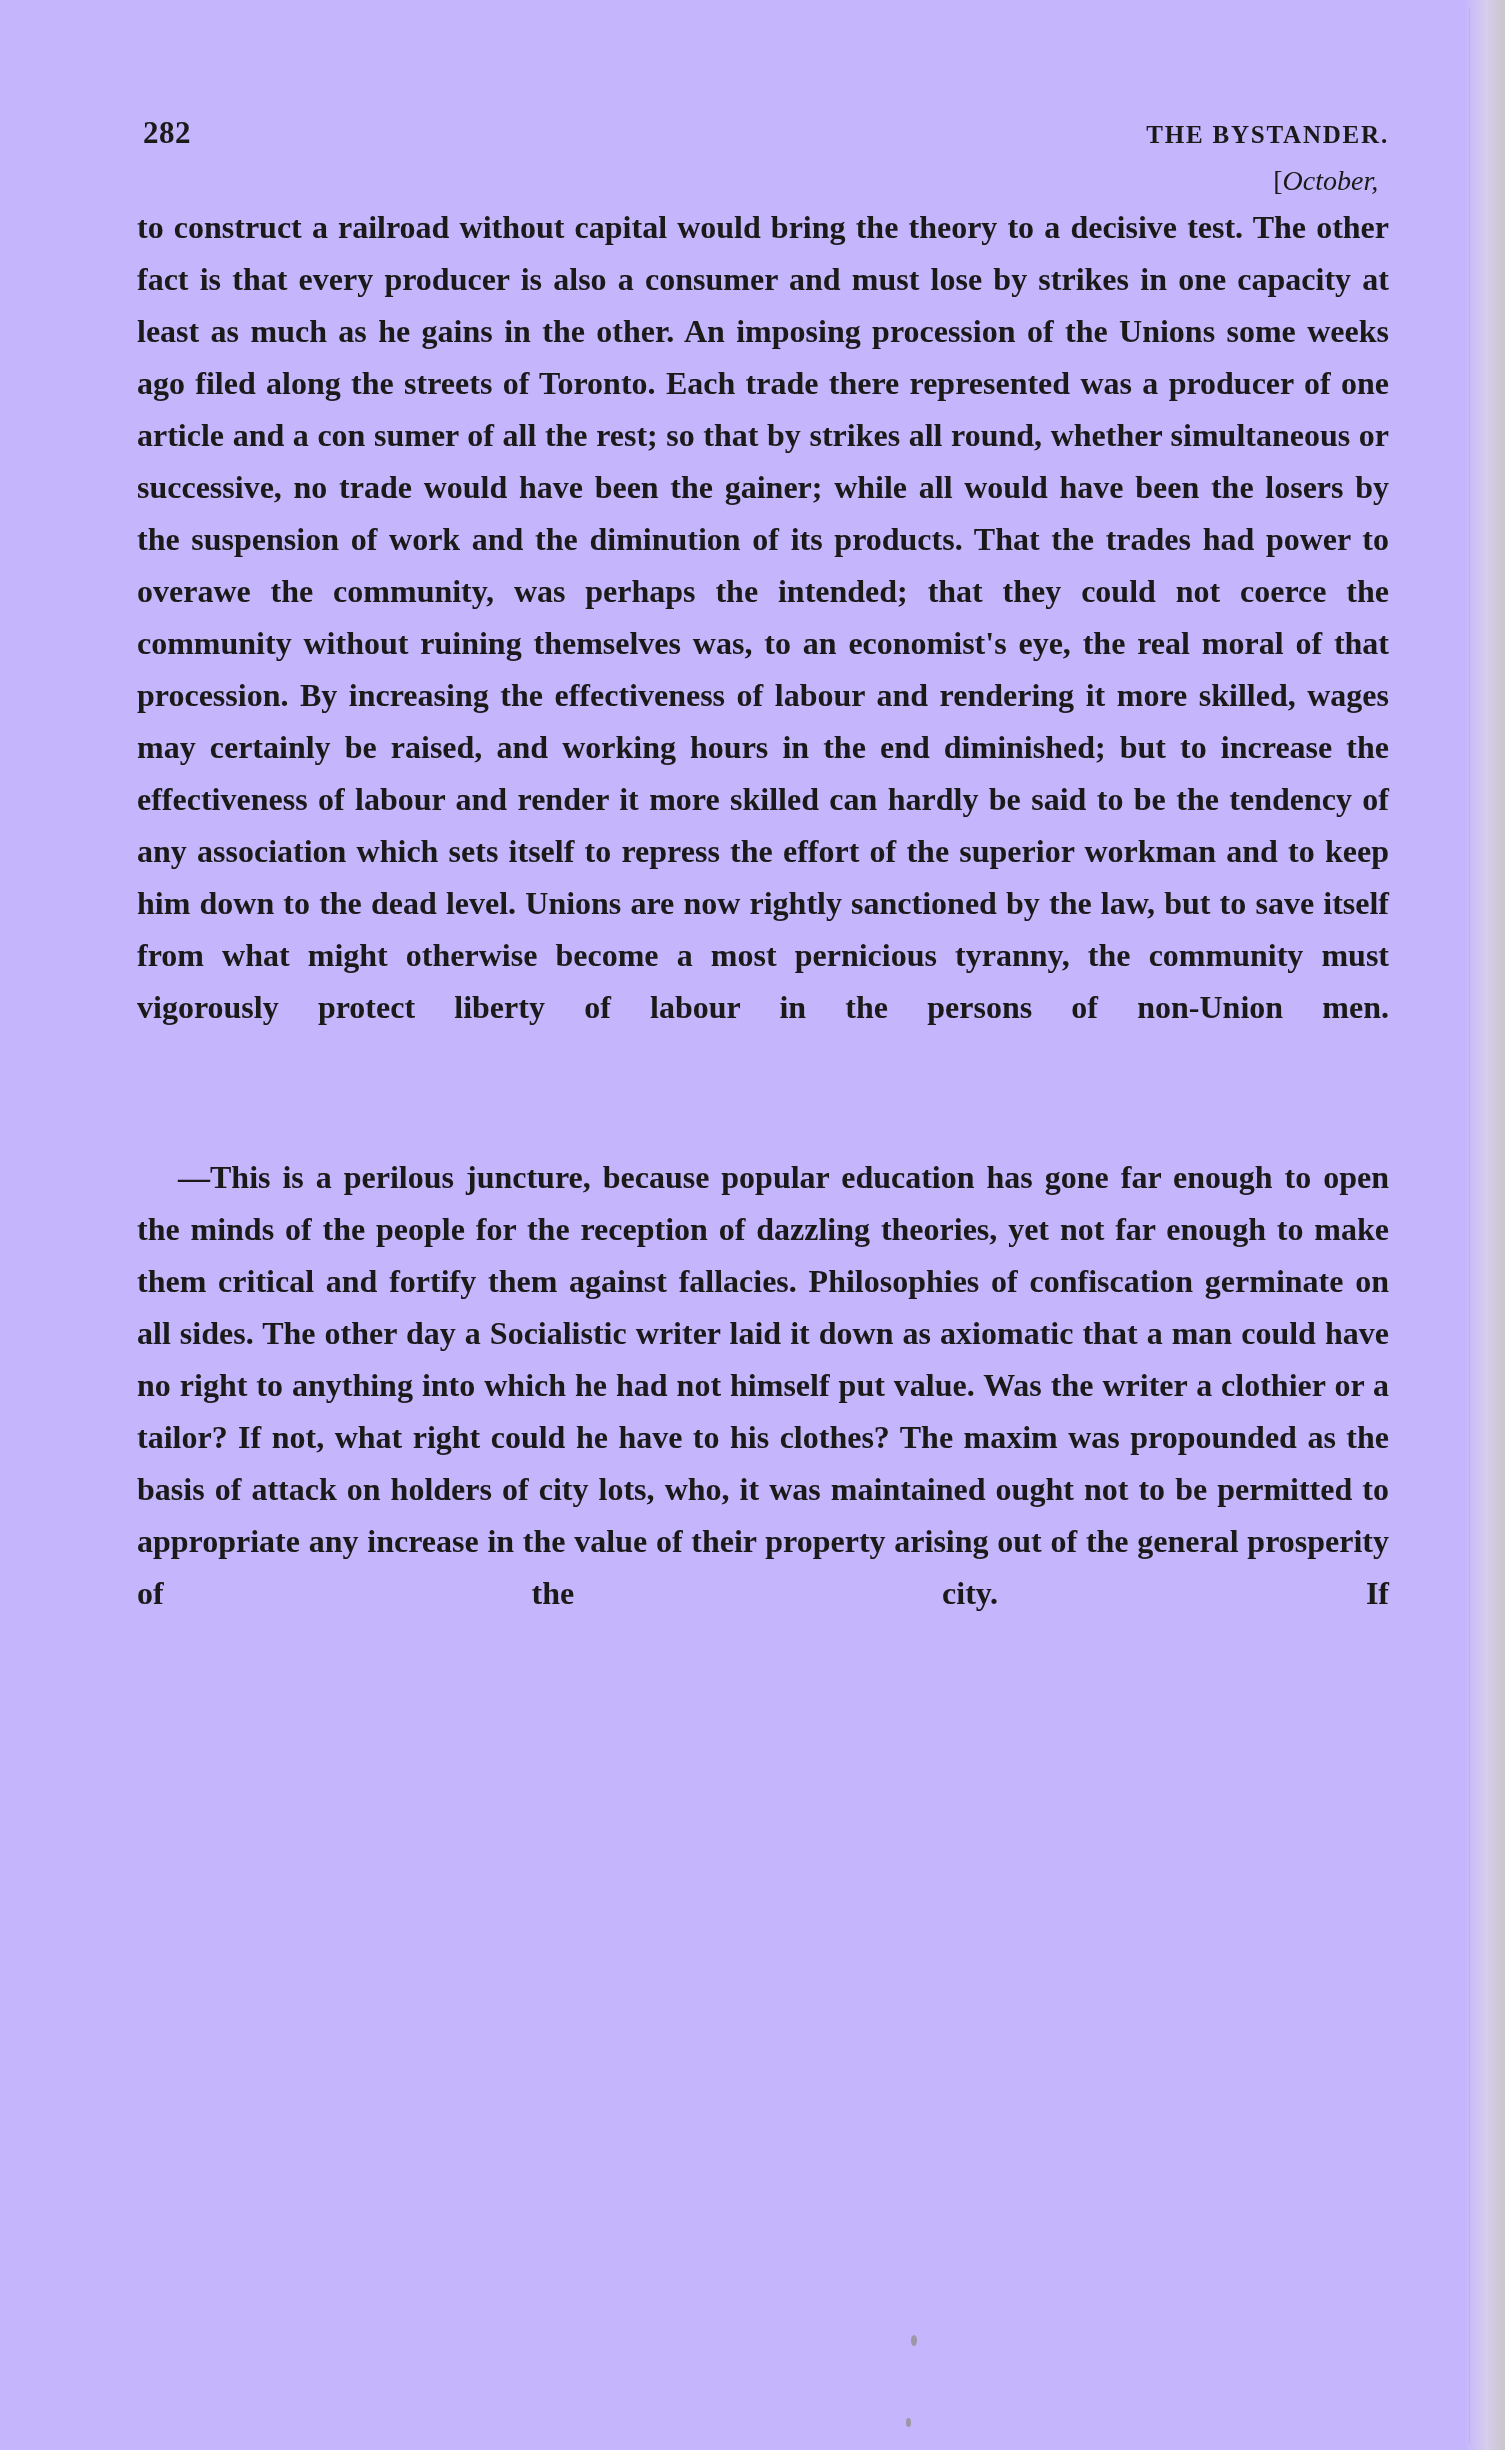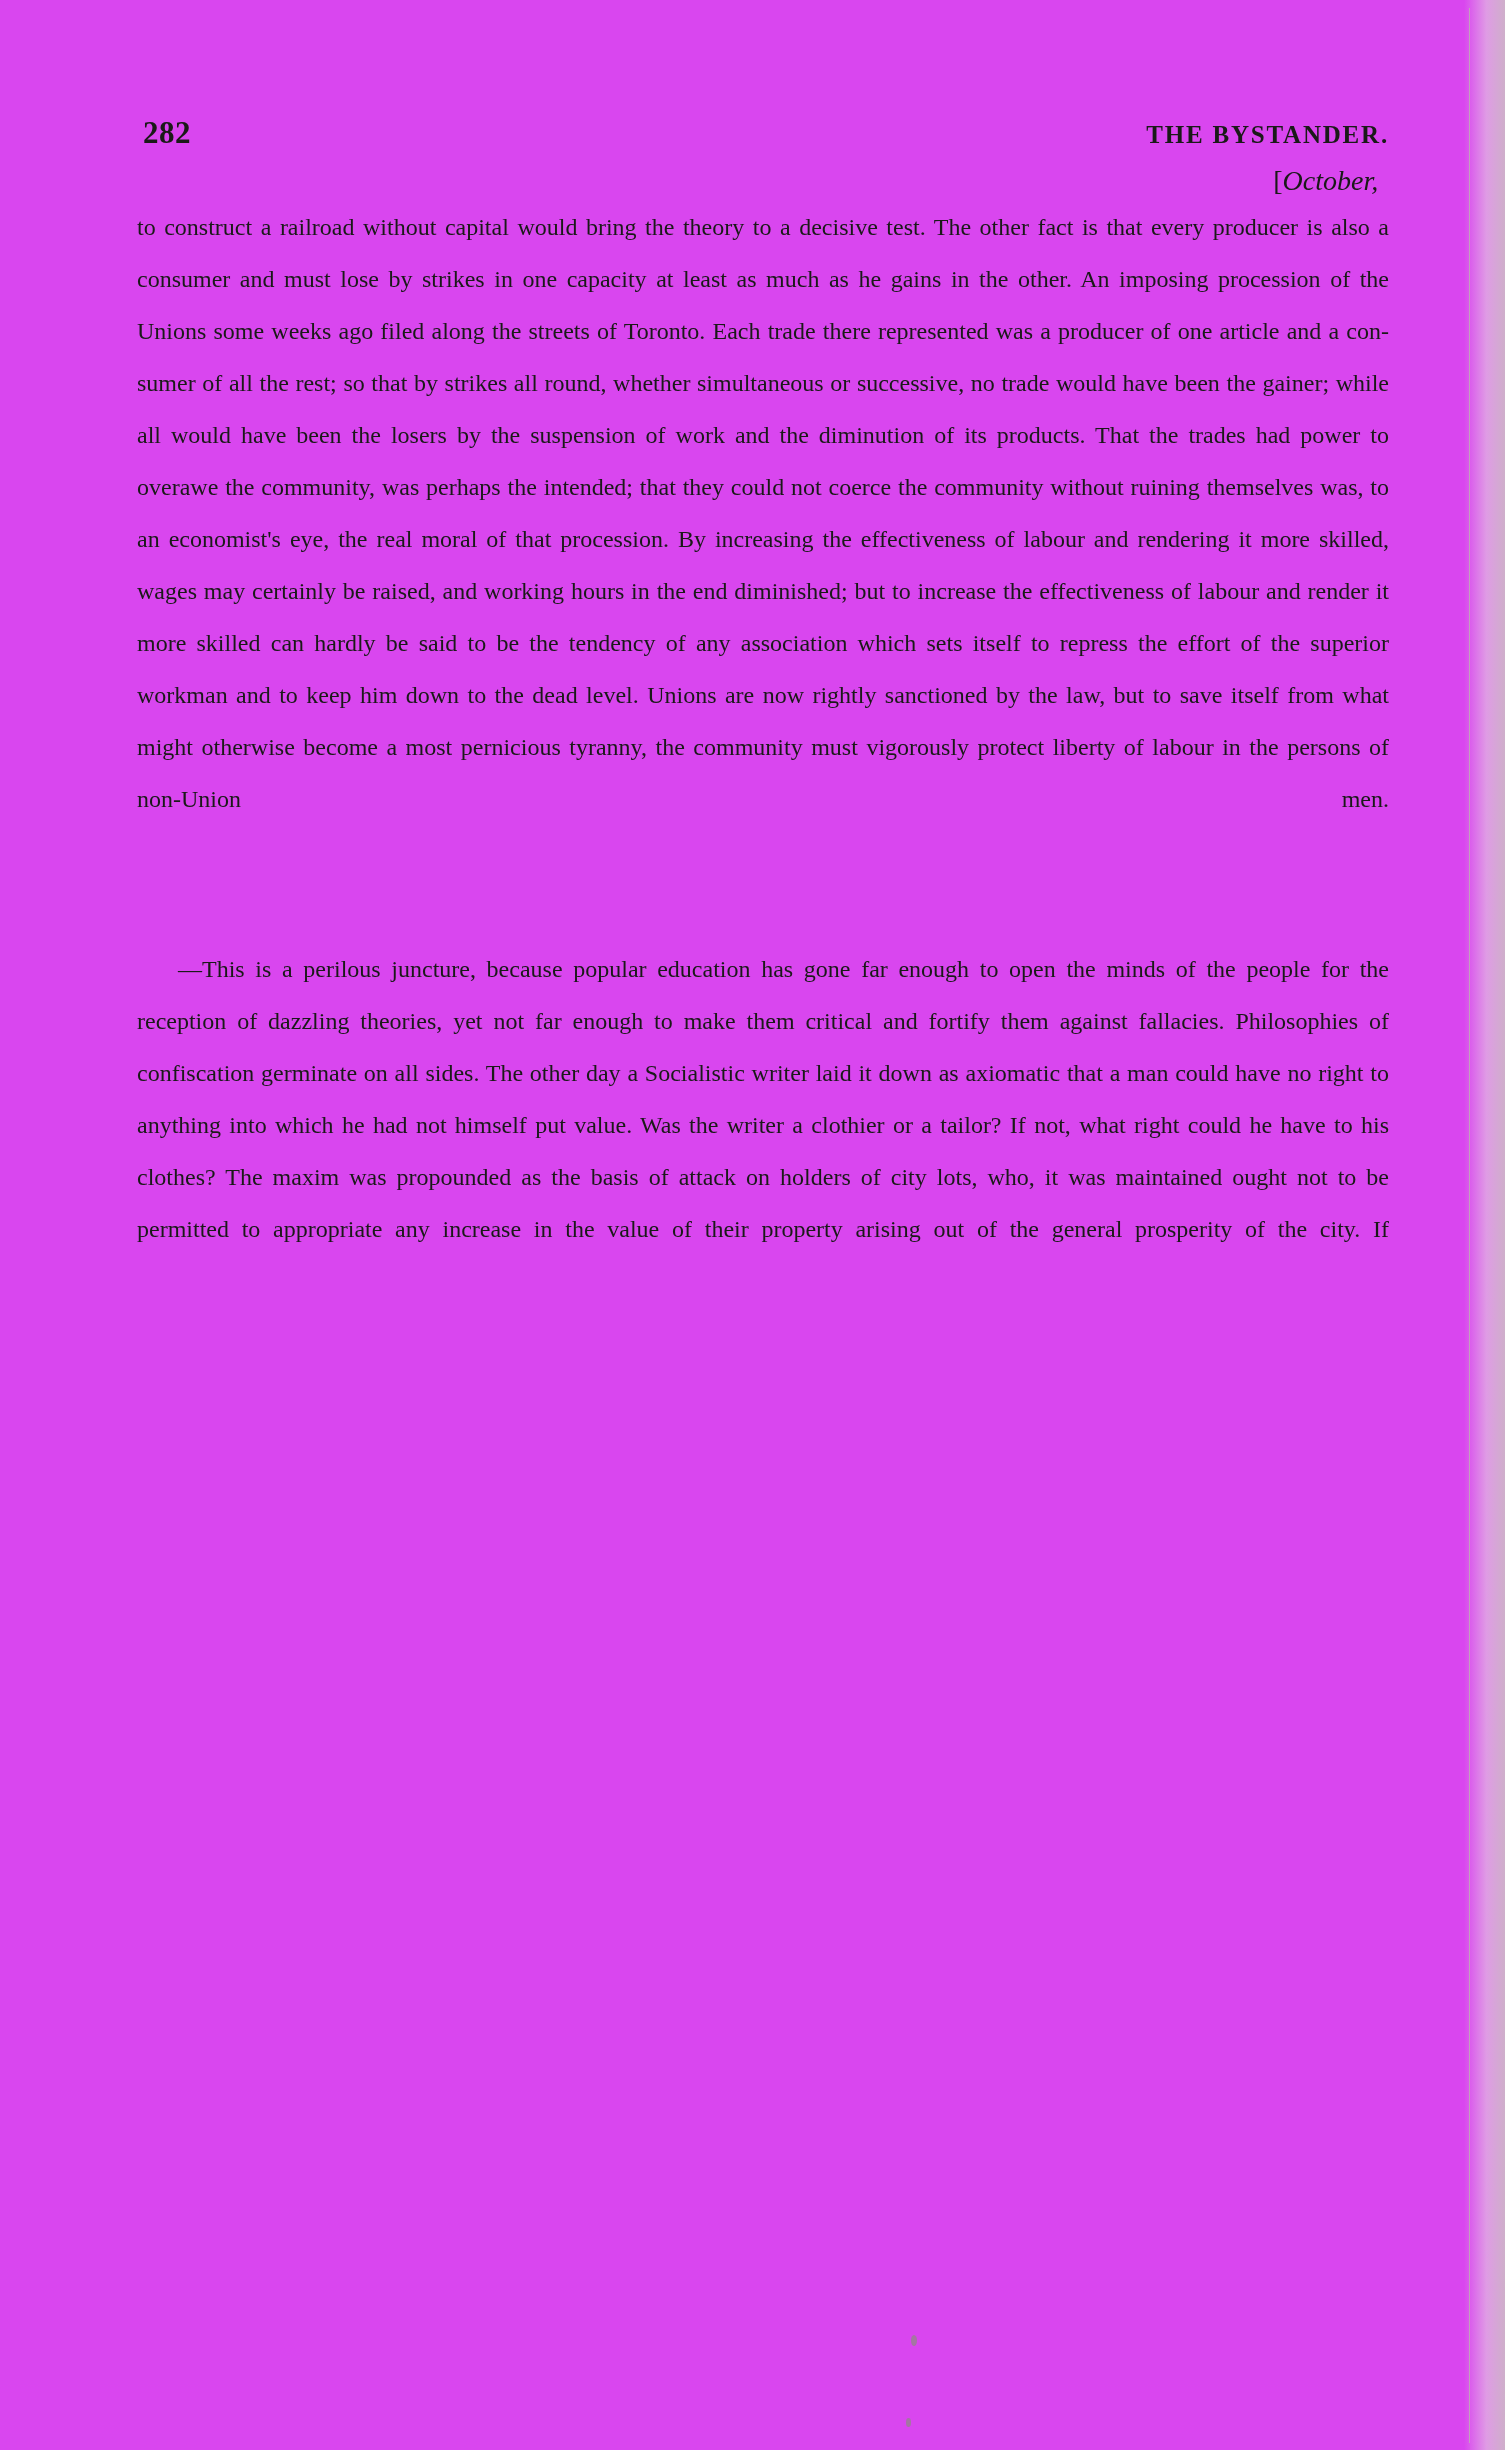"282" .page { background: #d946ef -> #c4b5fd }
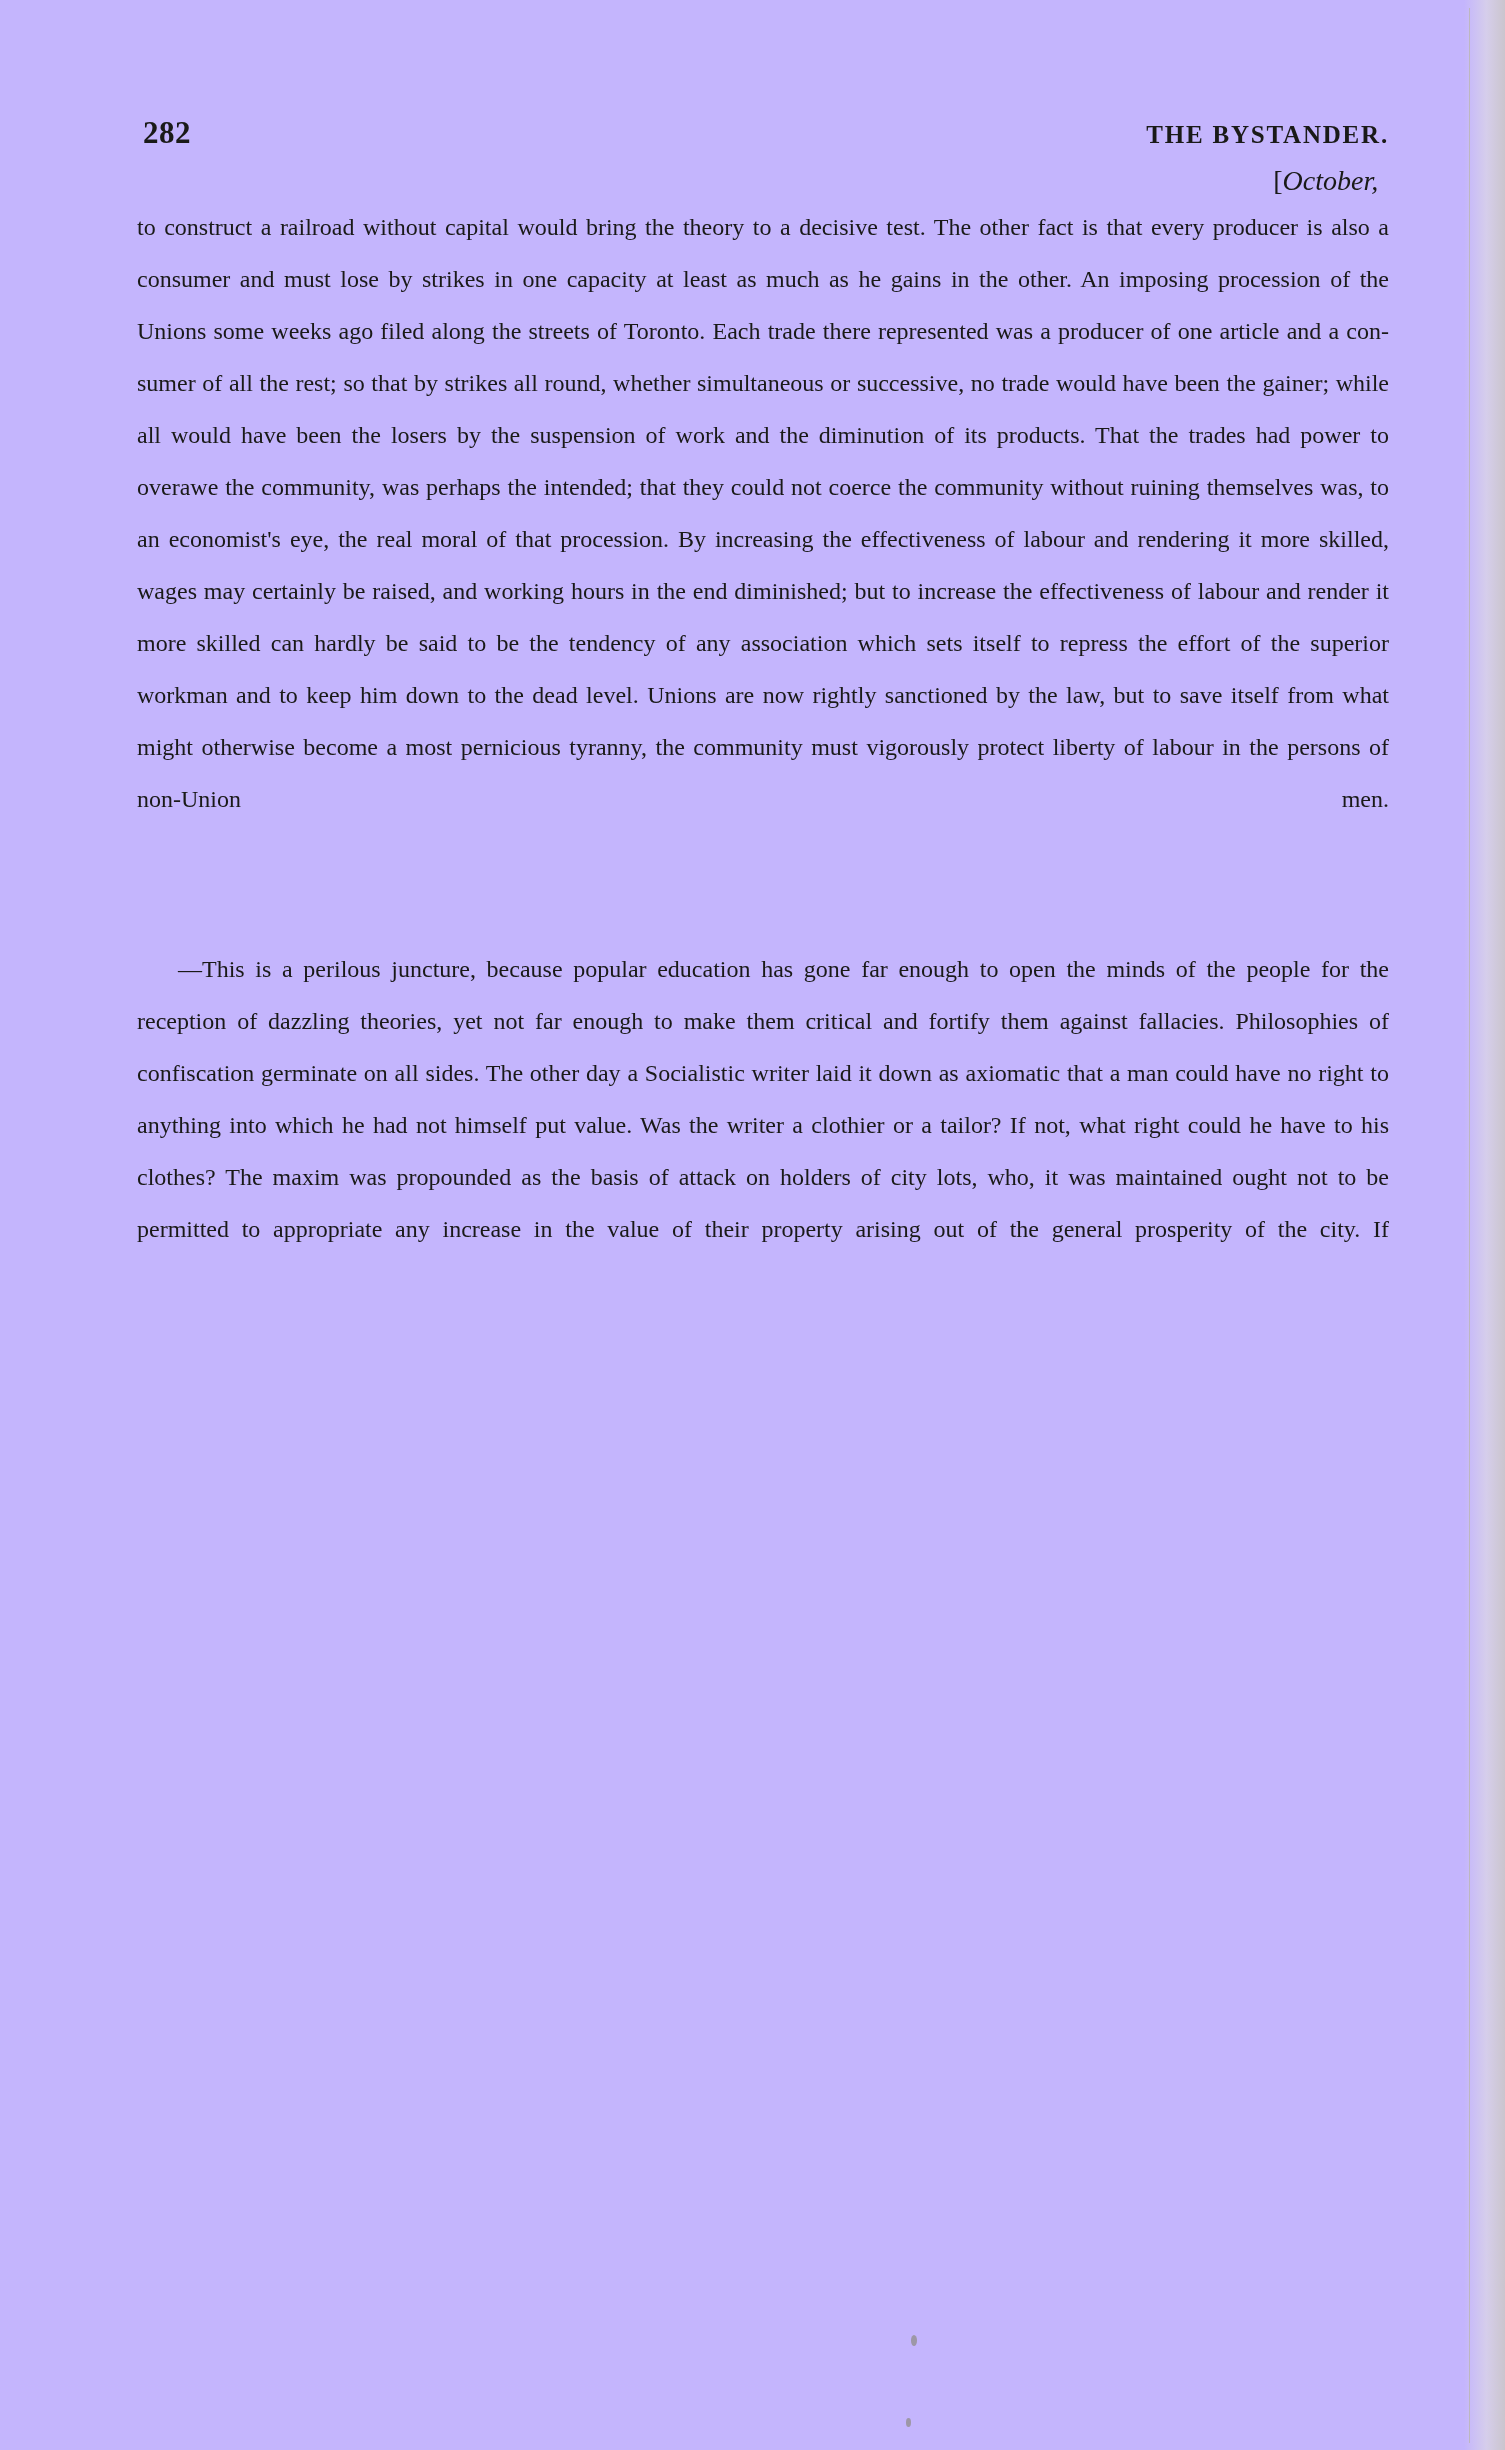"to construct a railroad without" p.para { font-size: 24px -> 32px; font-weight: none -> bold }
